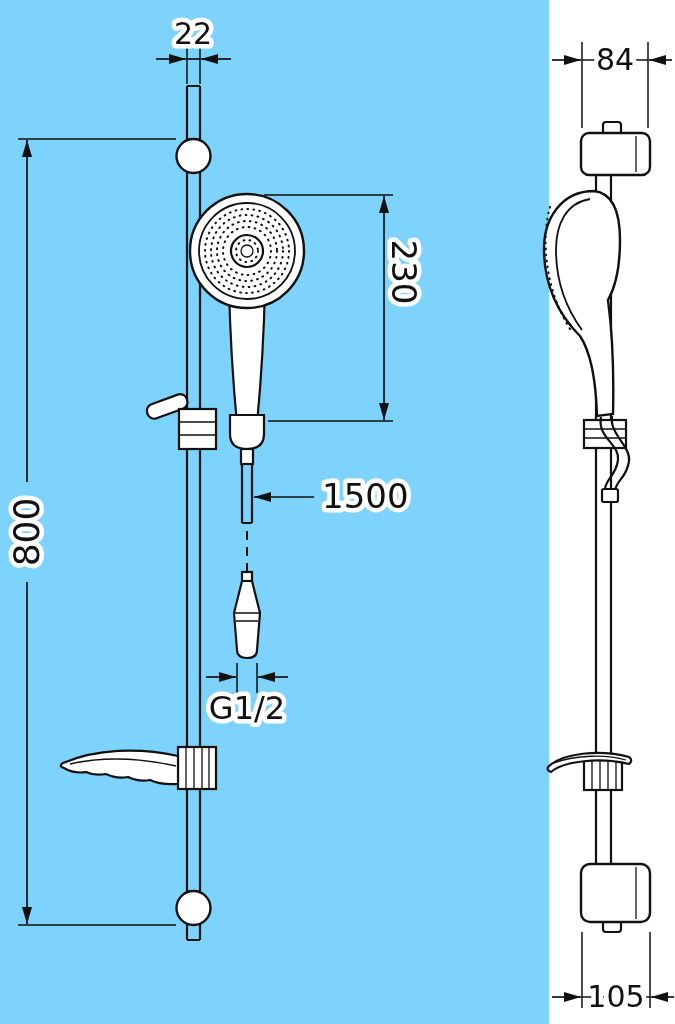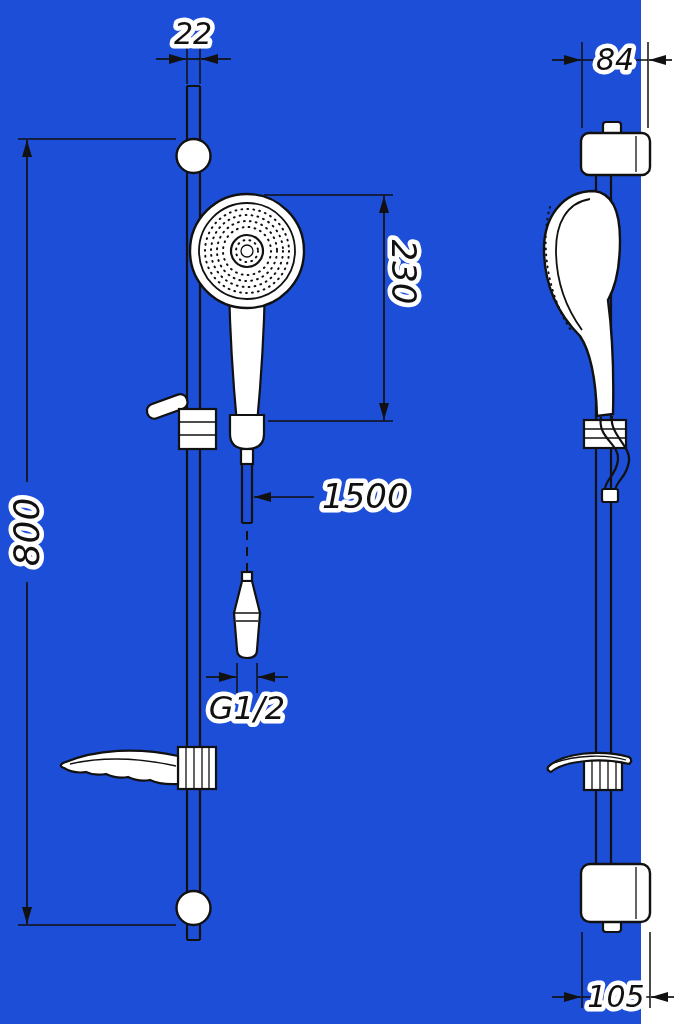"22" .canvas { background: #1d4ed8 -> #7dd3fc; font-style: italic -> none; width: 641px -> 549px }
